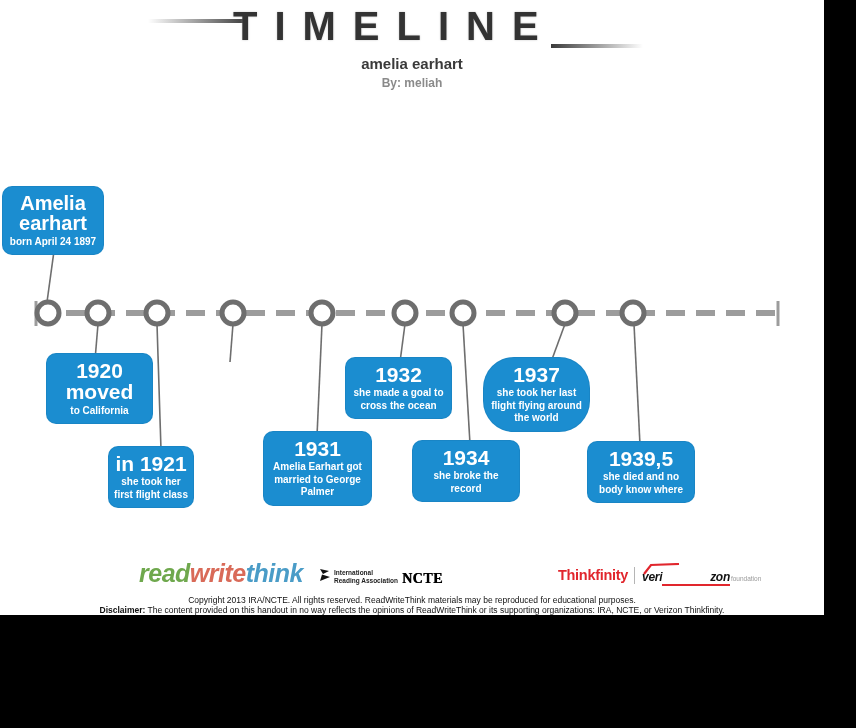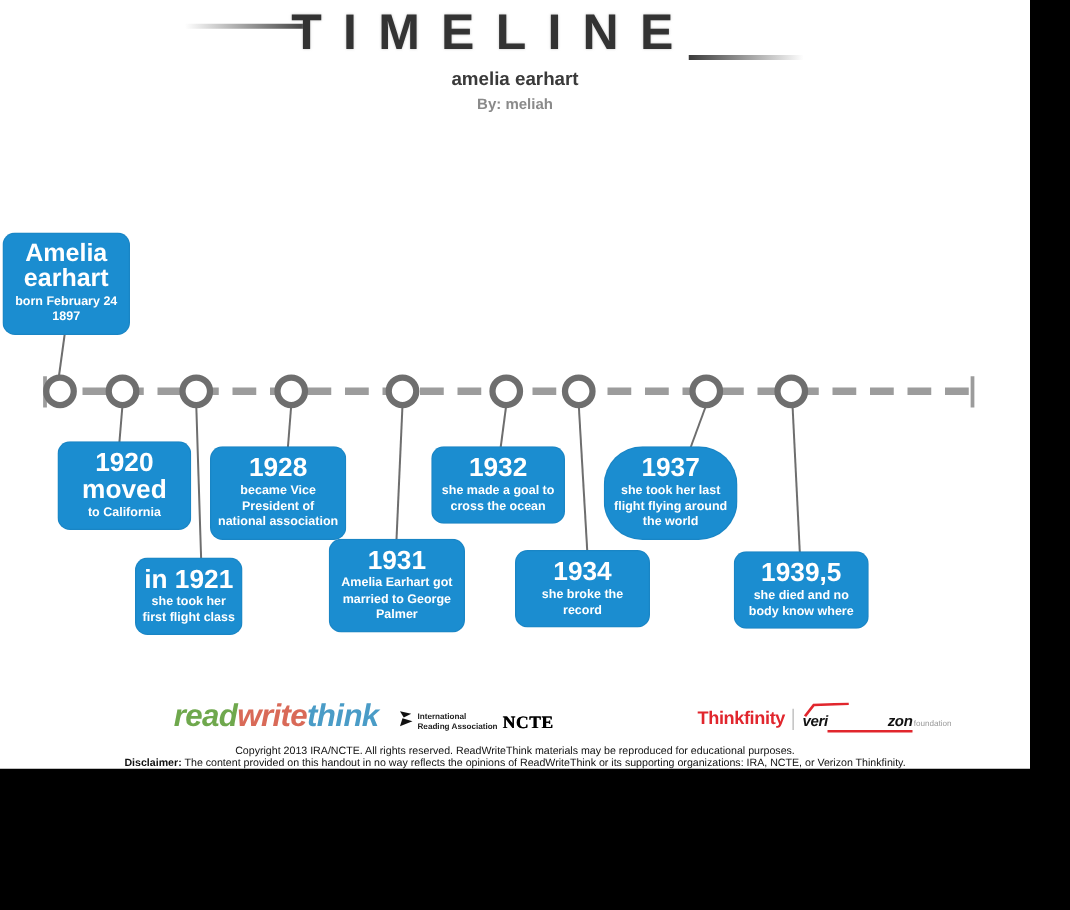"born February 24 1897" div.ev-detail { text: February -> April }
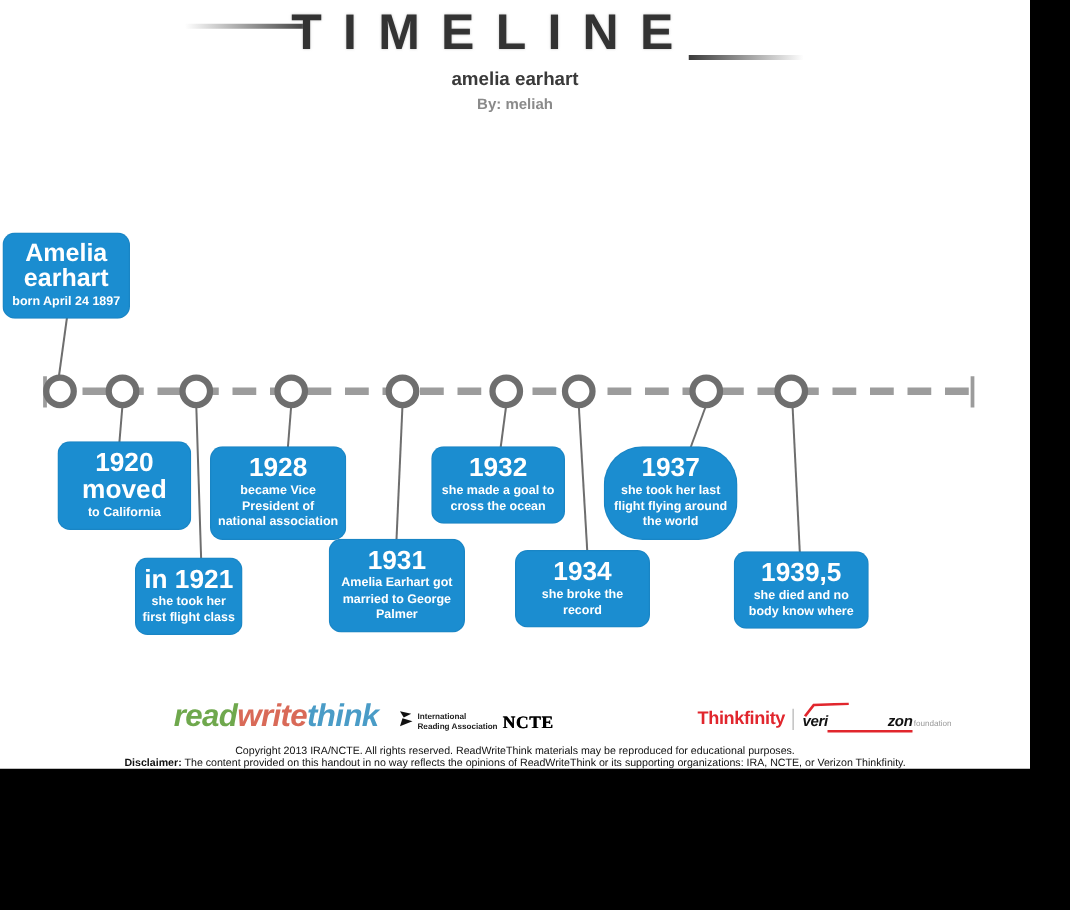"1928" div.event-box { html: <div> <div>1928</div> <div>became Vice President of national association</div> </div> -> none }
